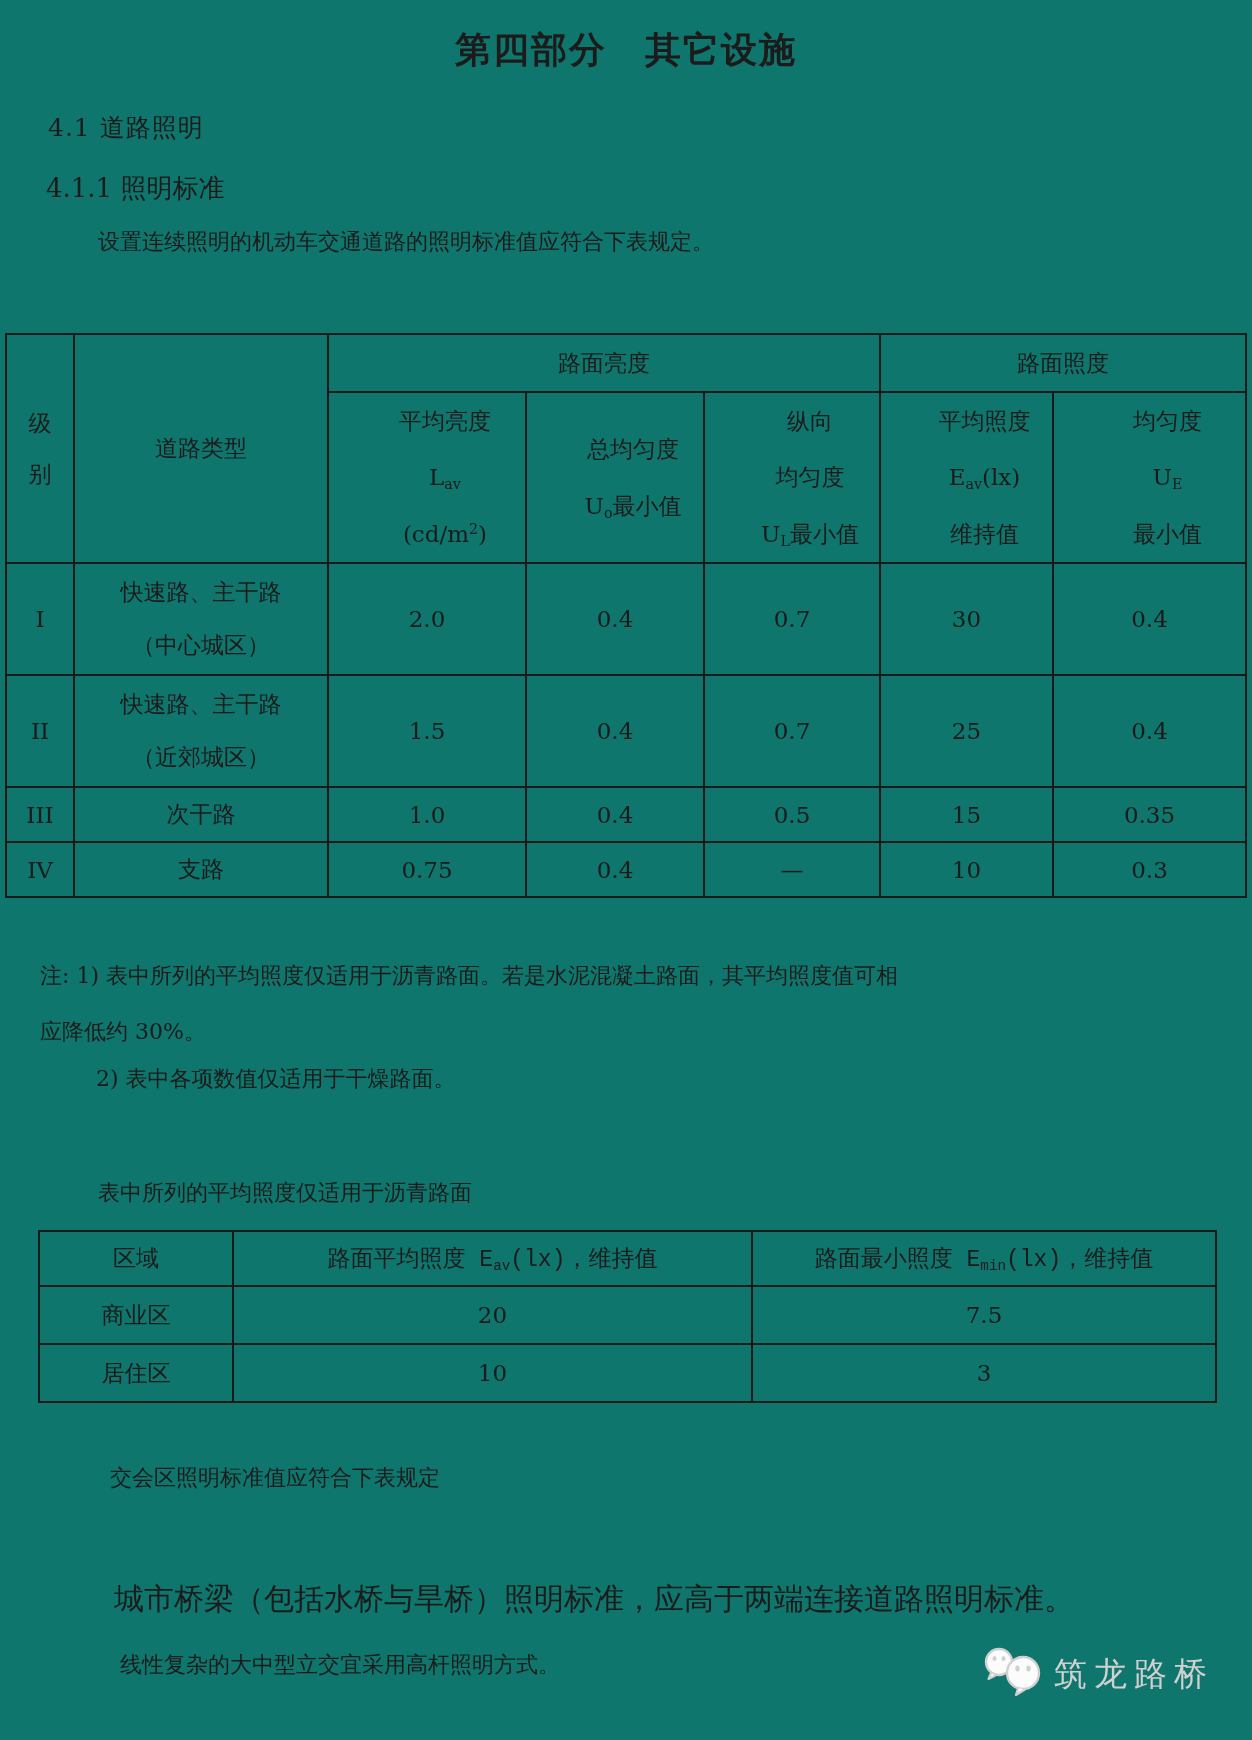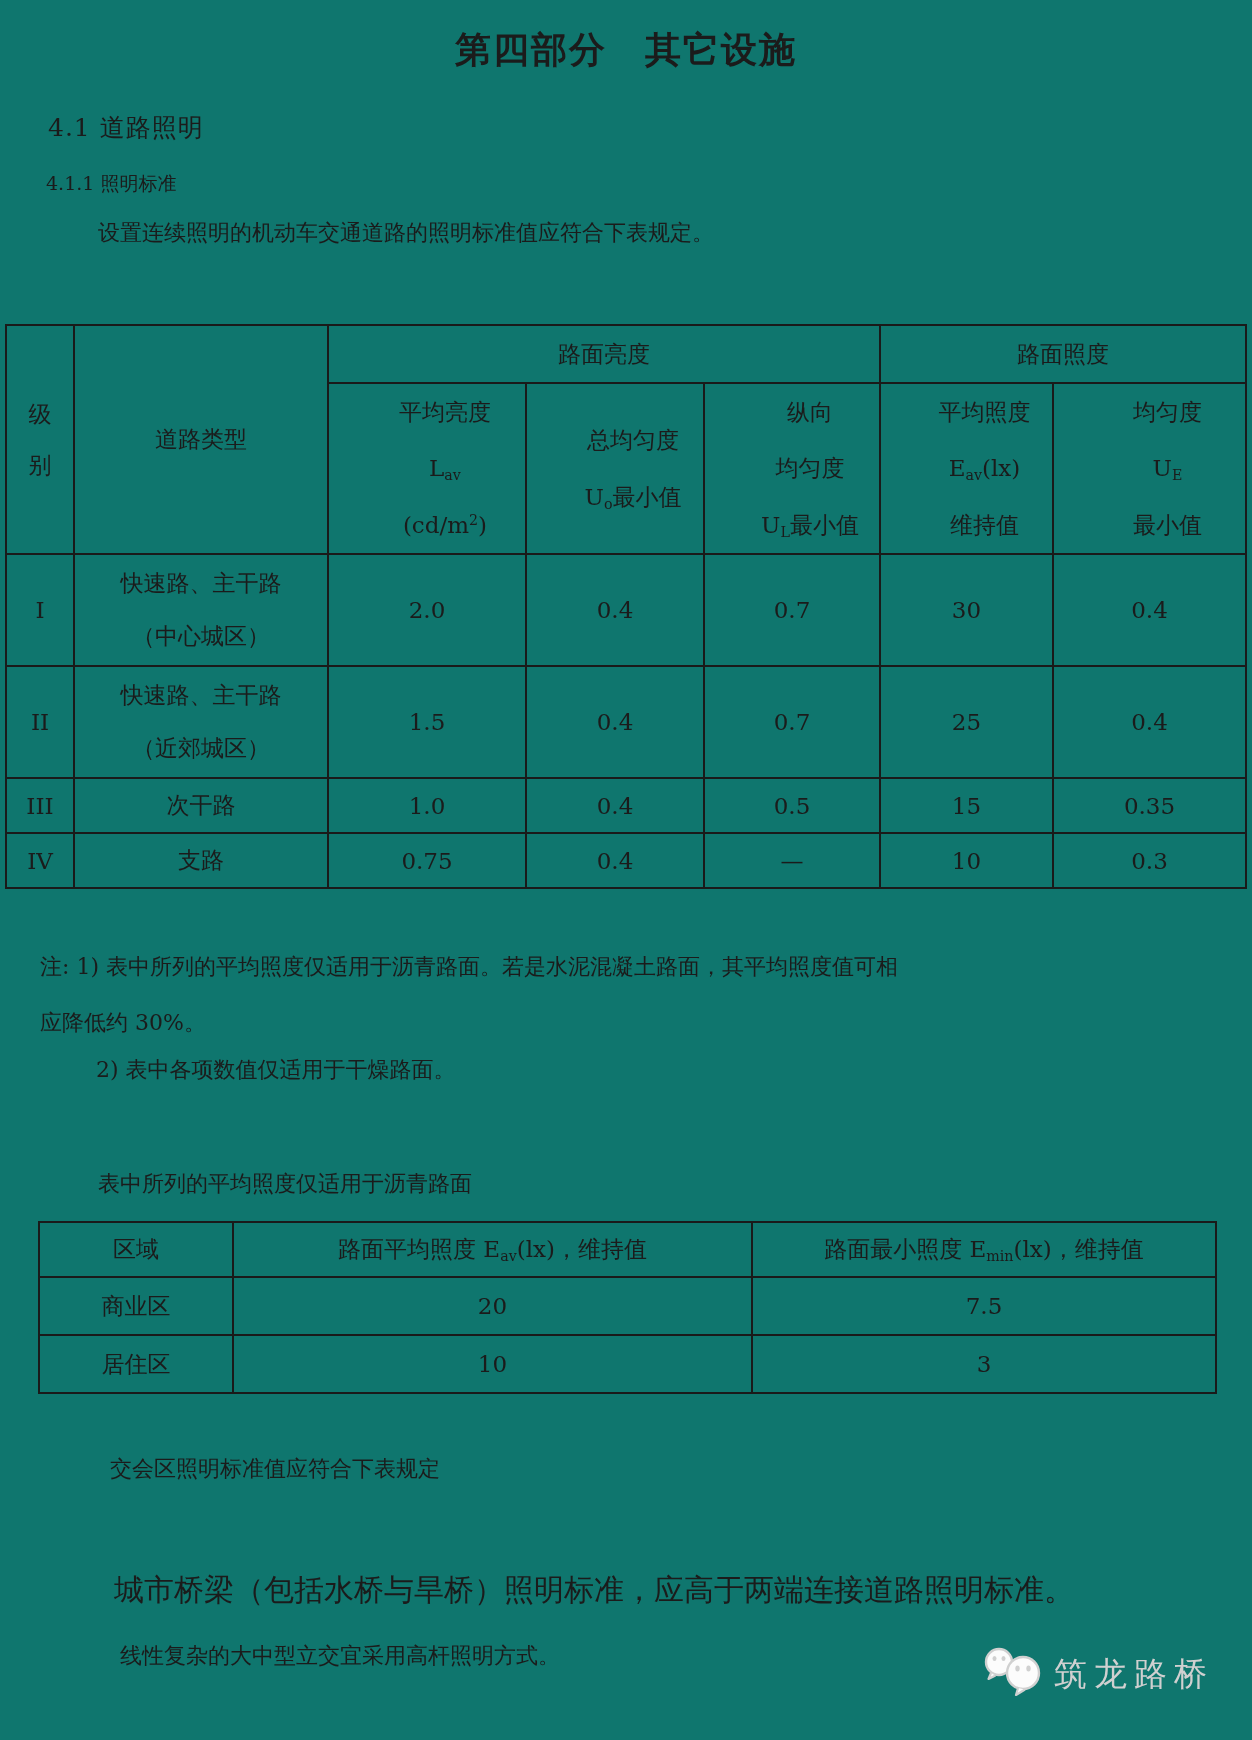"4.1.1 照明标准" .subsec-heading { font-size: 19px -> 26px }
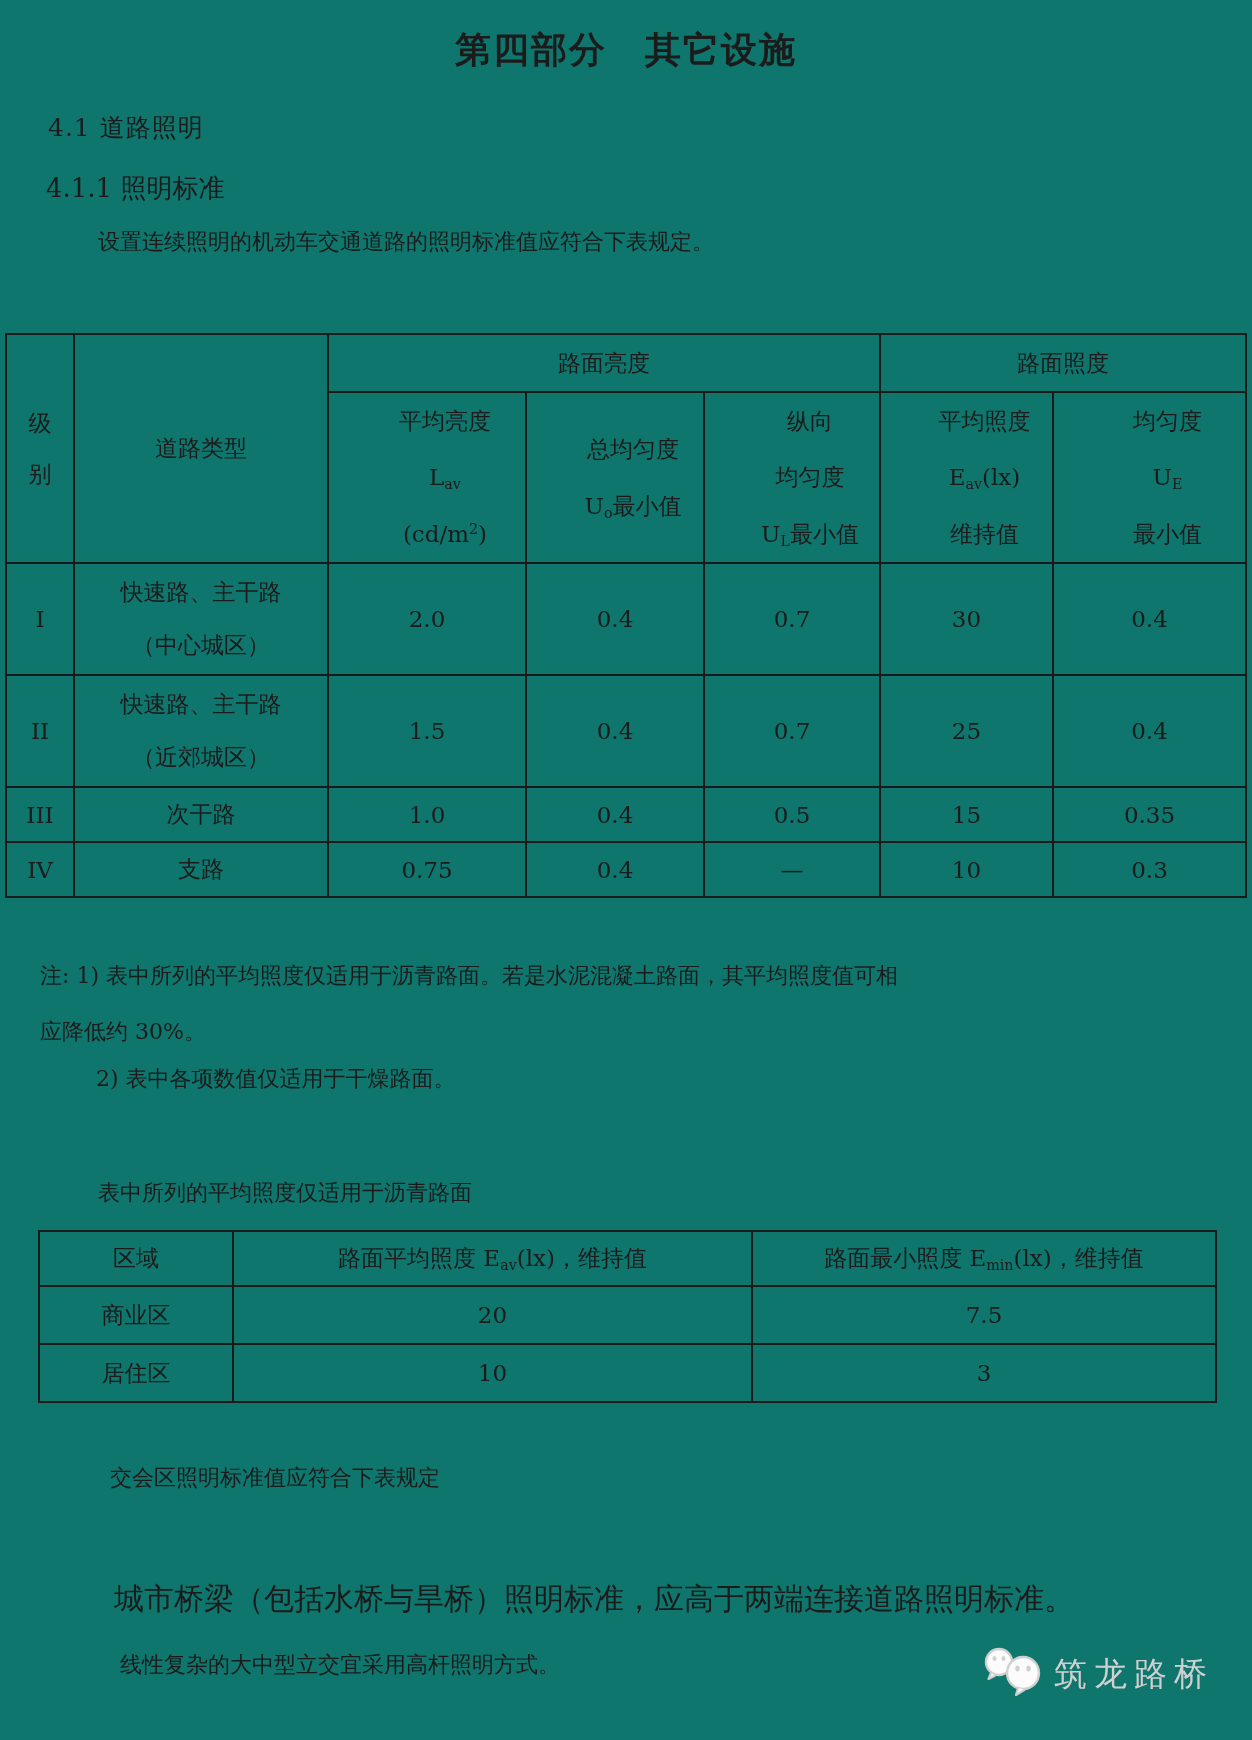"区域" .t2 .hdr-row th { font-family: none -> Liberation Mono, monospace }
